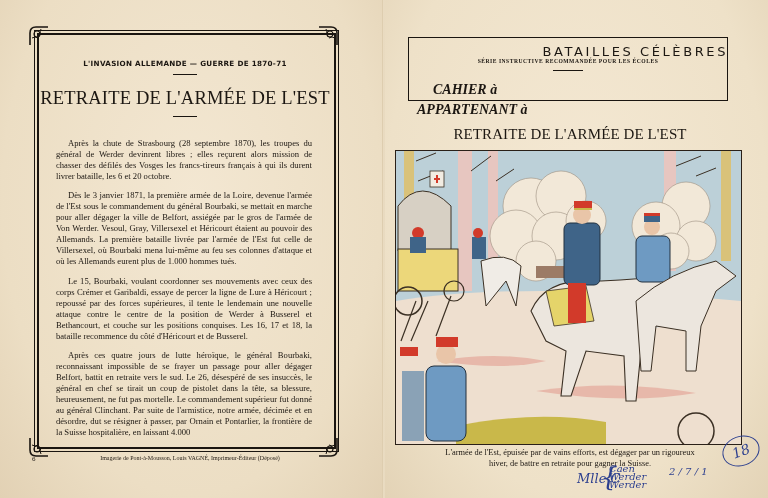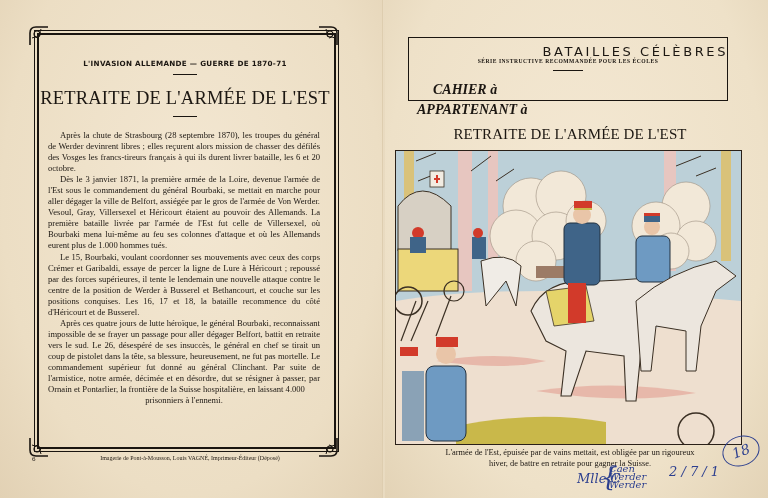"Après la chute de Strasbourg" .l-body p { margin: 0 -> 8px }
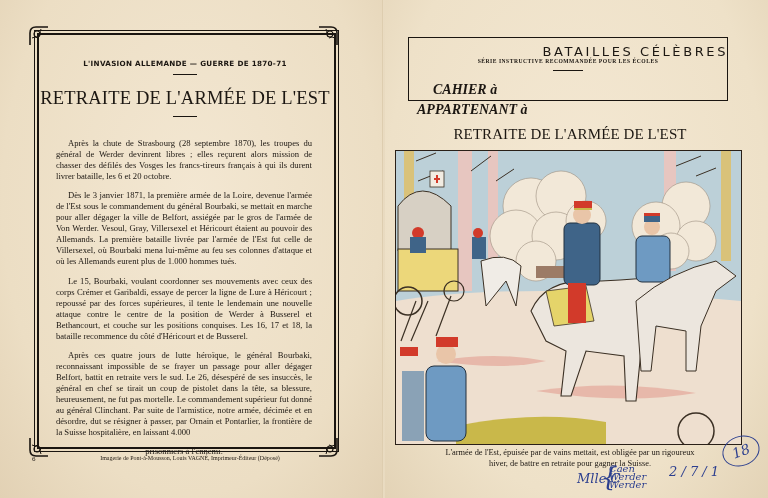"prisonniers à l'ennemi." p.last { html: <p>prisonniers à l'ennemi.</p> -> none }
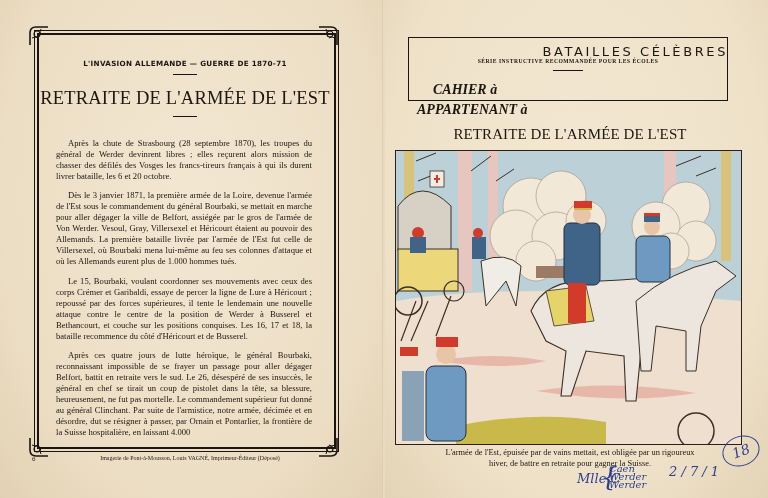"L'armée de l'Est, épuisée par" div { text: mettait, est obligée -> efforts, est dégager }
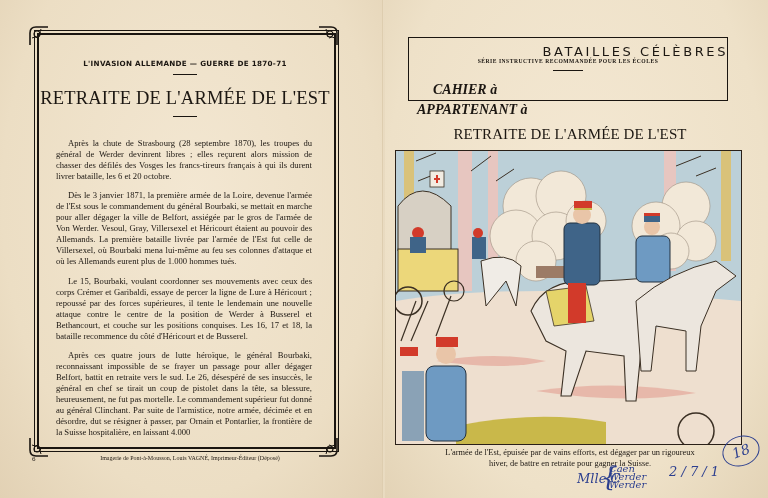"2 / 7 / 1" .hw-frac { font-size: 13px -> 10px }
